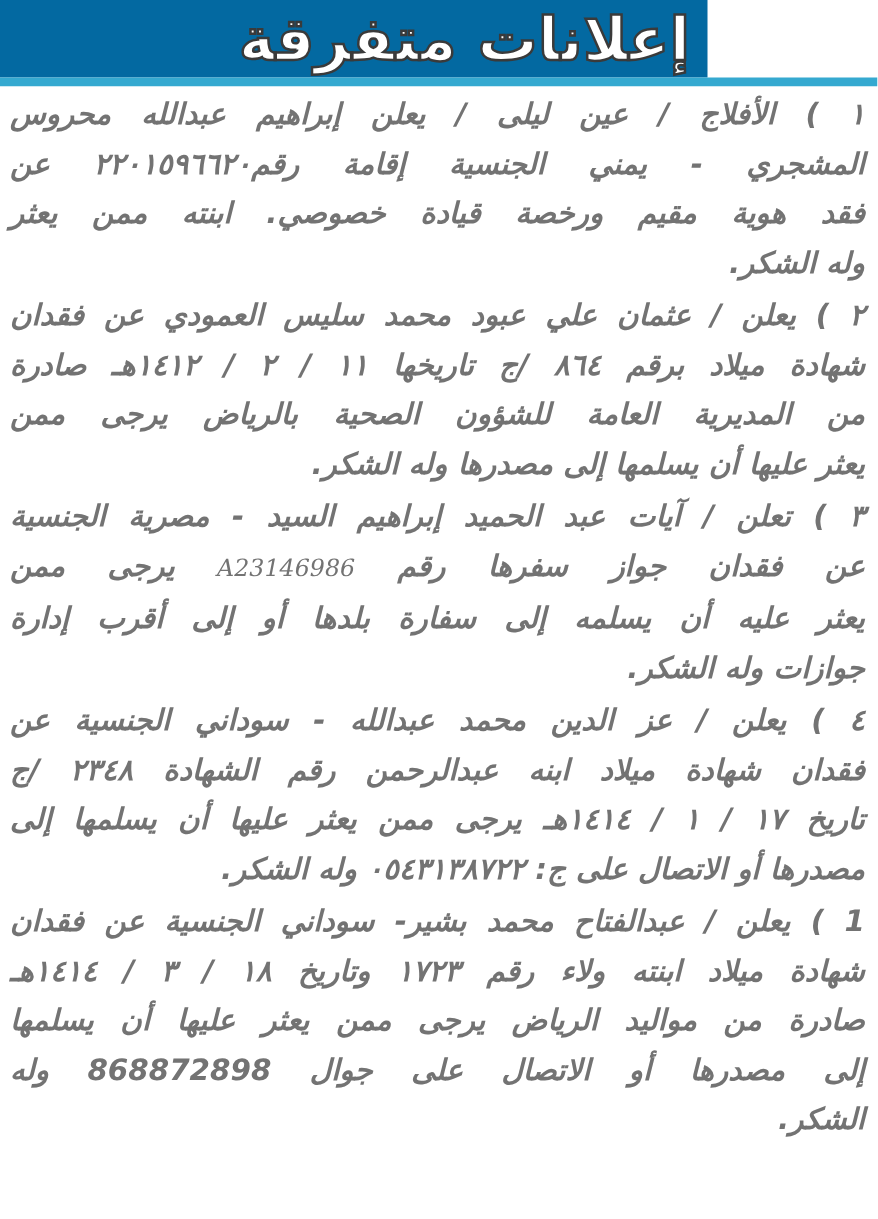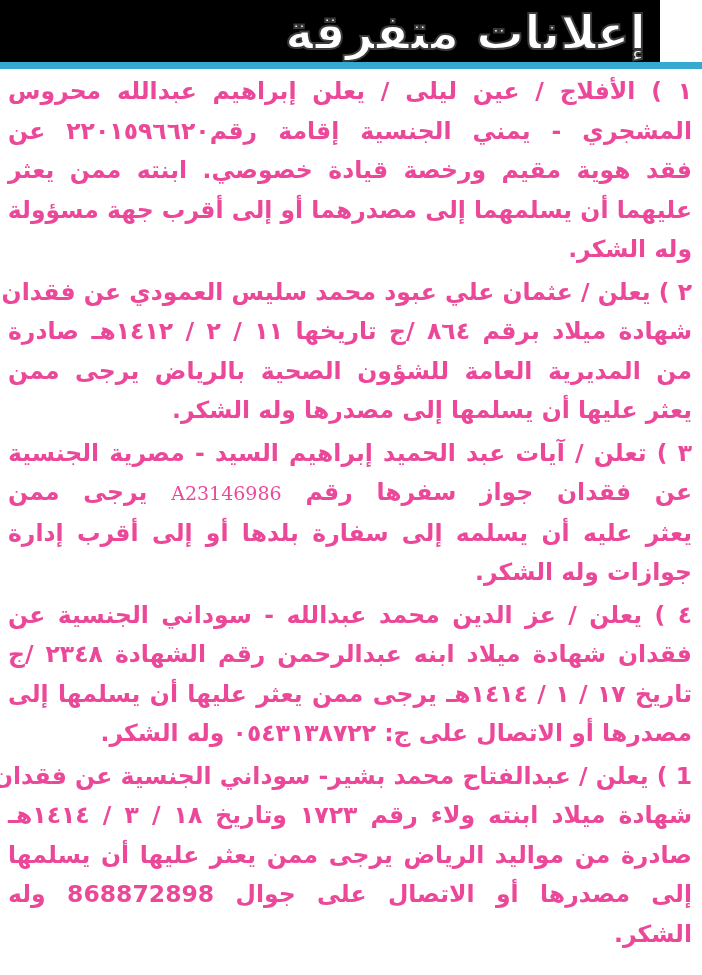"إعلانات متفرقة" .header { background: #000000 -> #0369a1; width: 660px -> 566px }
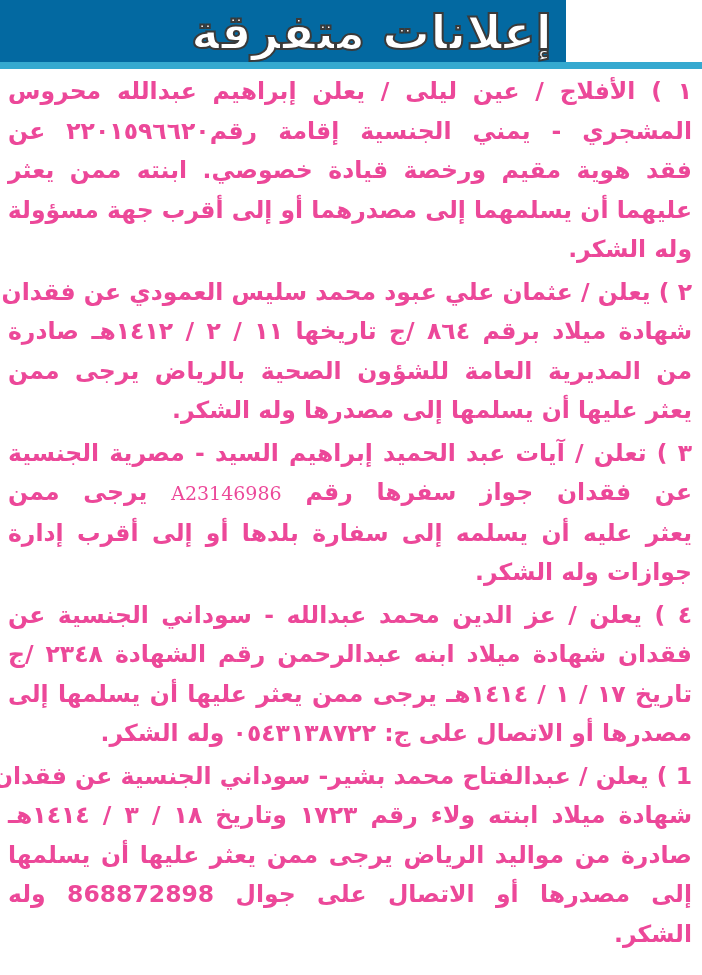"١ ) الأفلاج / عين" .ad { color: #ec4899 -> #737373; font-style: none -> italic }
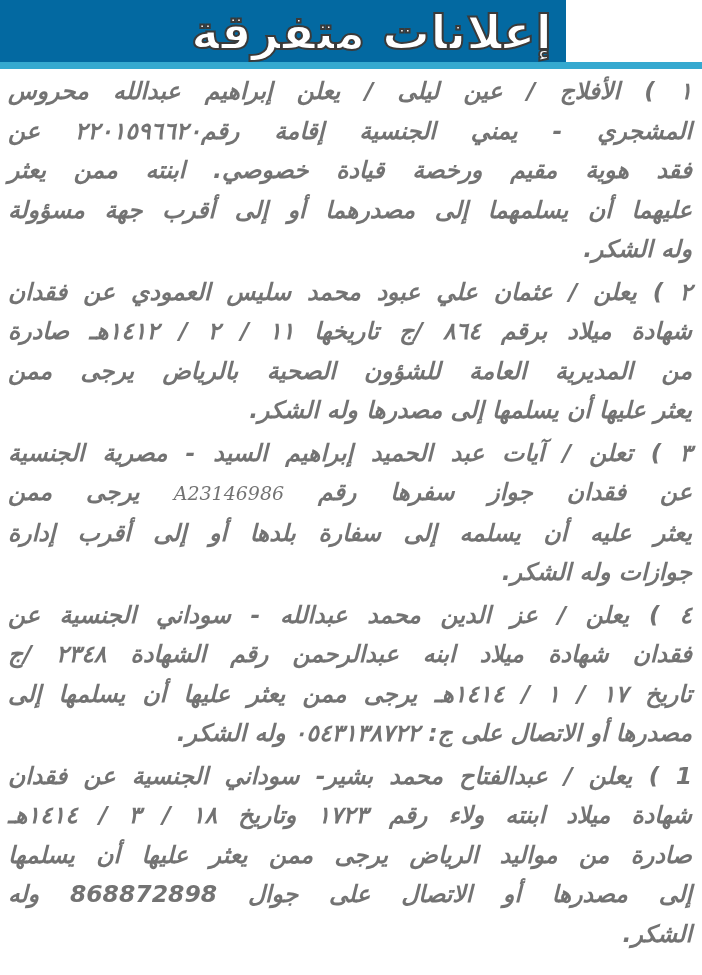"عليهما أن يسلمهما إلى مصدرهما" span.line { html: <span>عليهما أن يسلمهما إلى مصدرهما أو إلى أقرب جهة مسؤولة</span> -> none }
